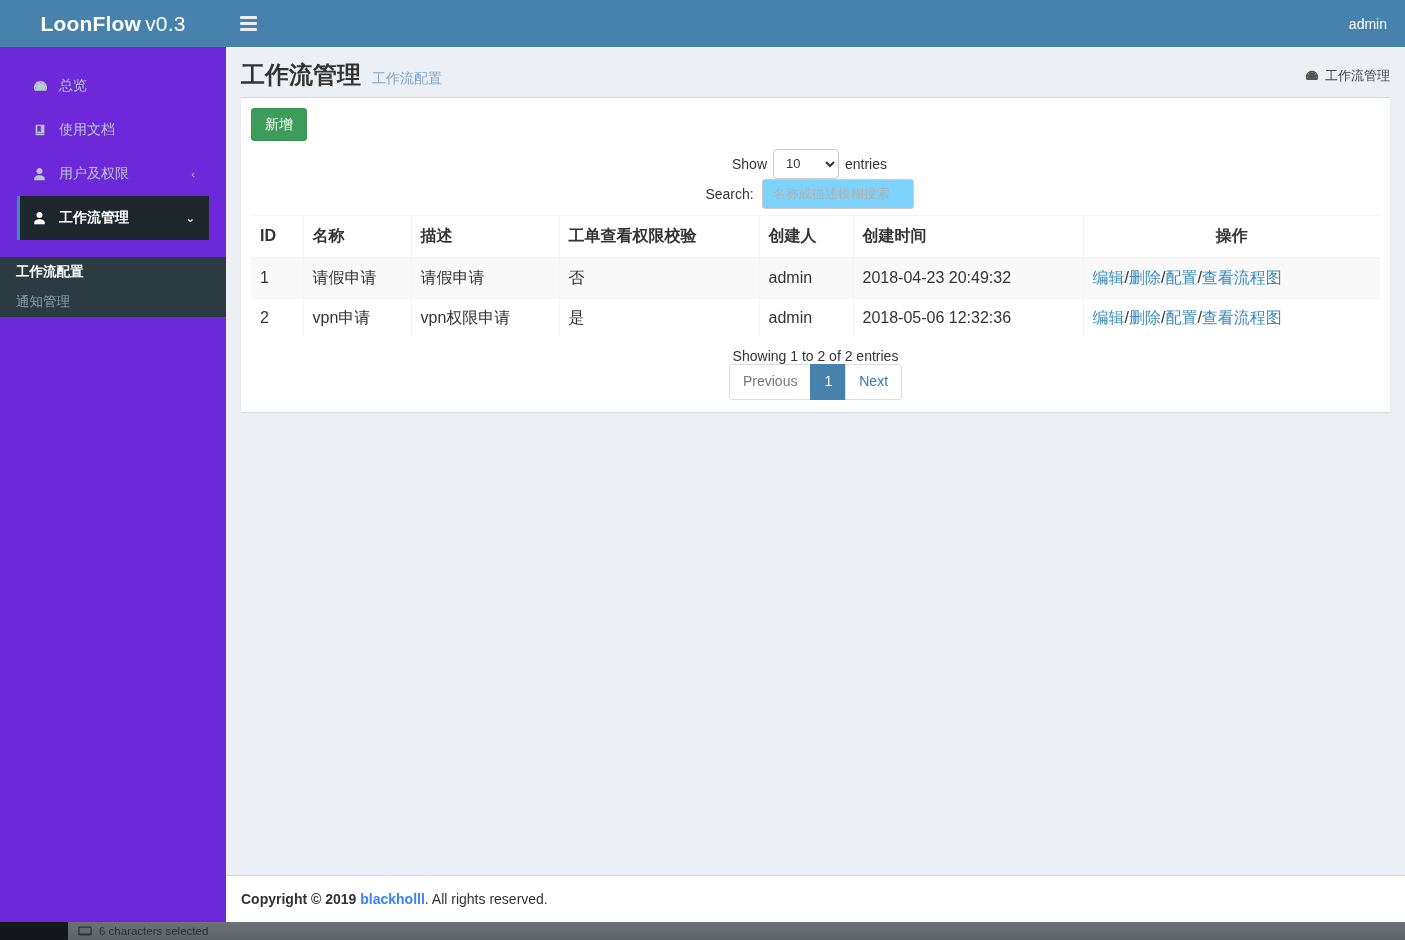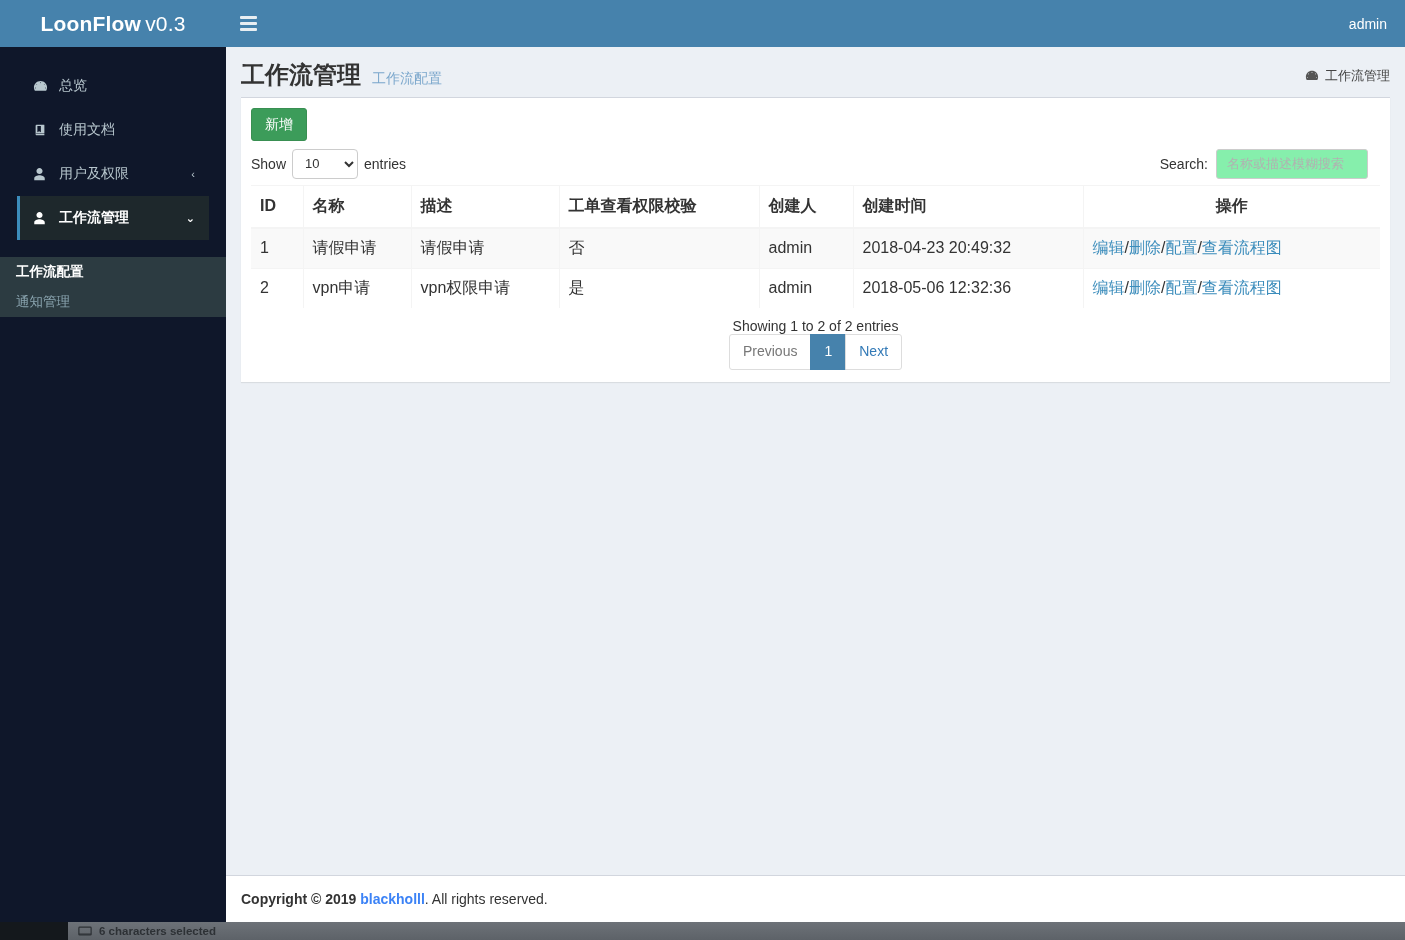"LoonFlow" .sidebar { background: #0f172a -> #6d28d9 }
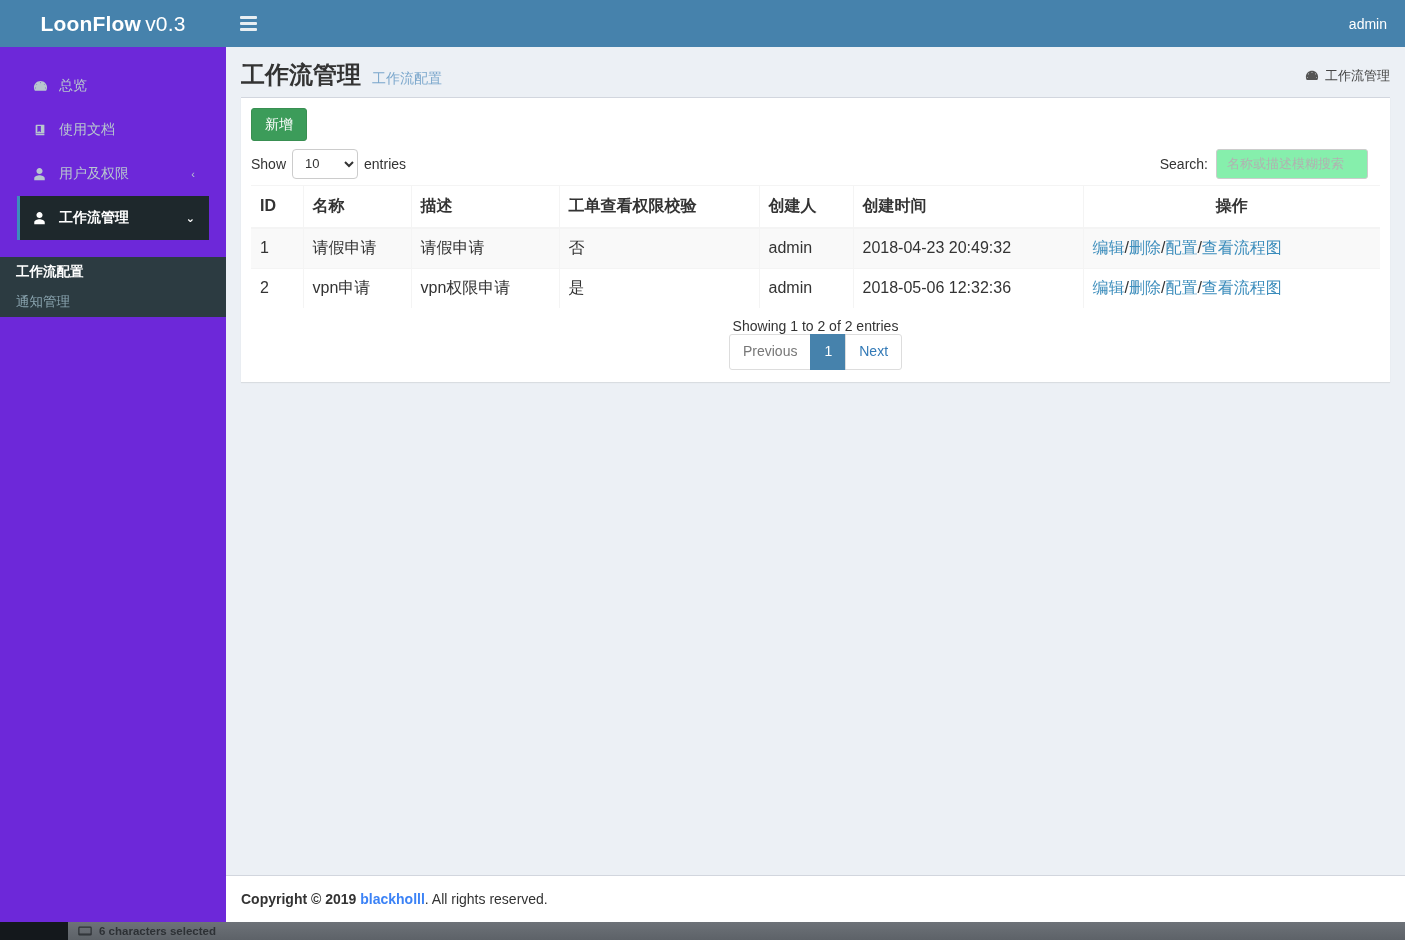"Show" .dt-top { flex-direction: none -> column; justify-content: space-between -> center }
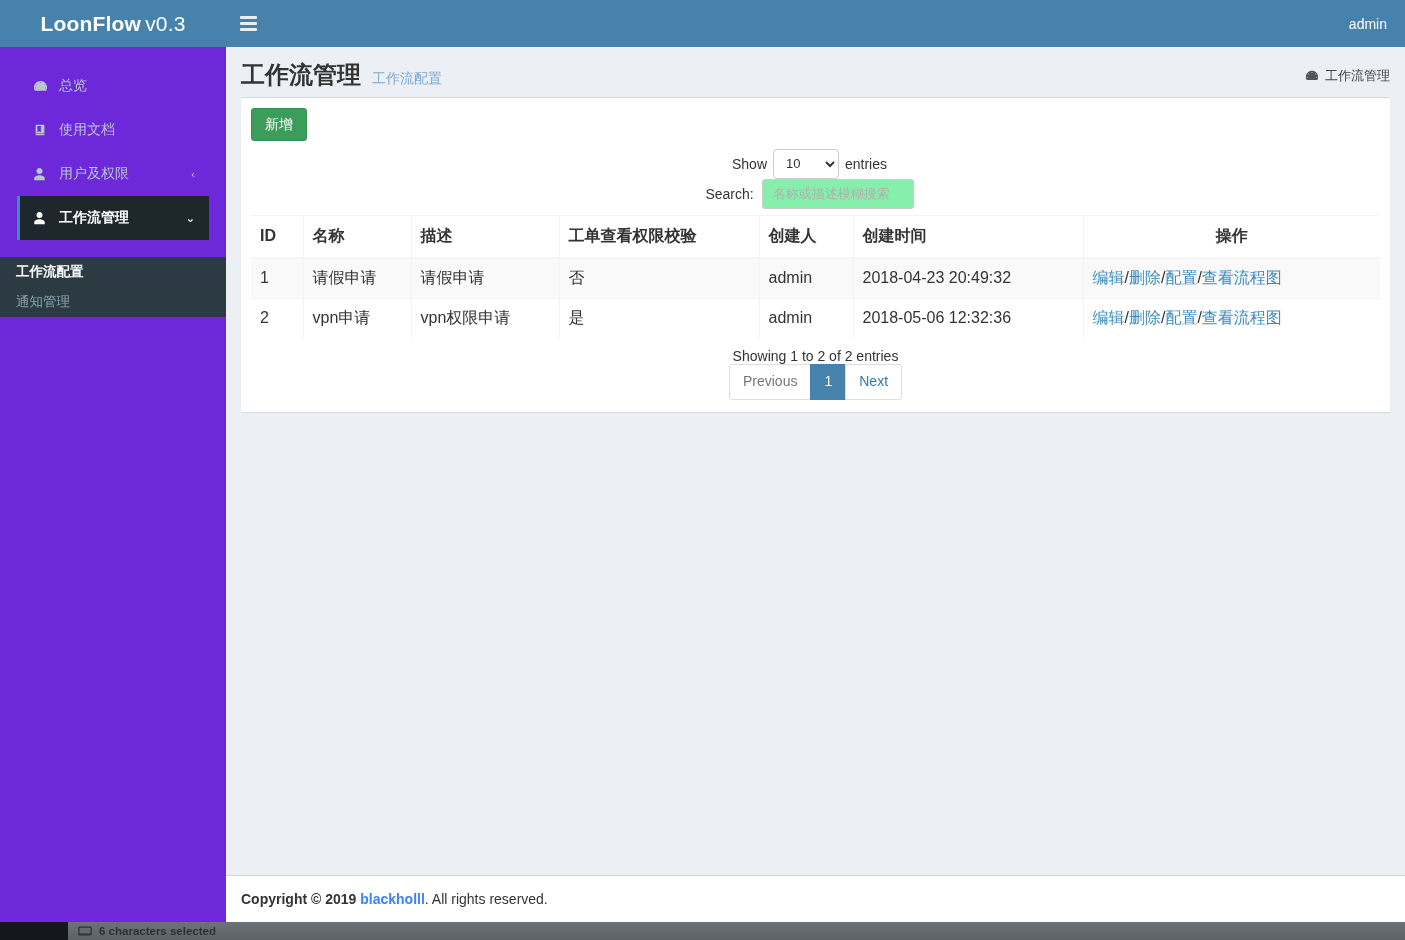"名称或描述模糊搜索" .dt-filter input { background: #86efac -> #7dd3fc }
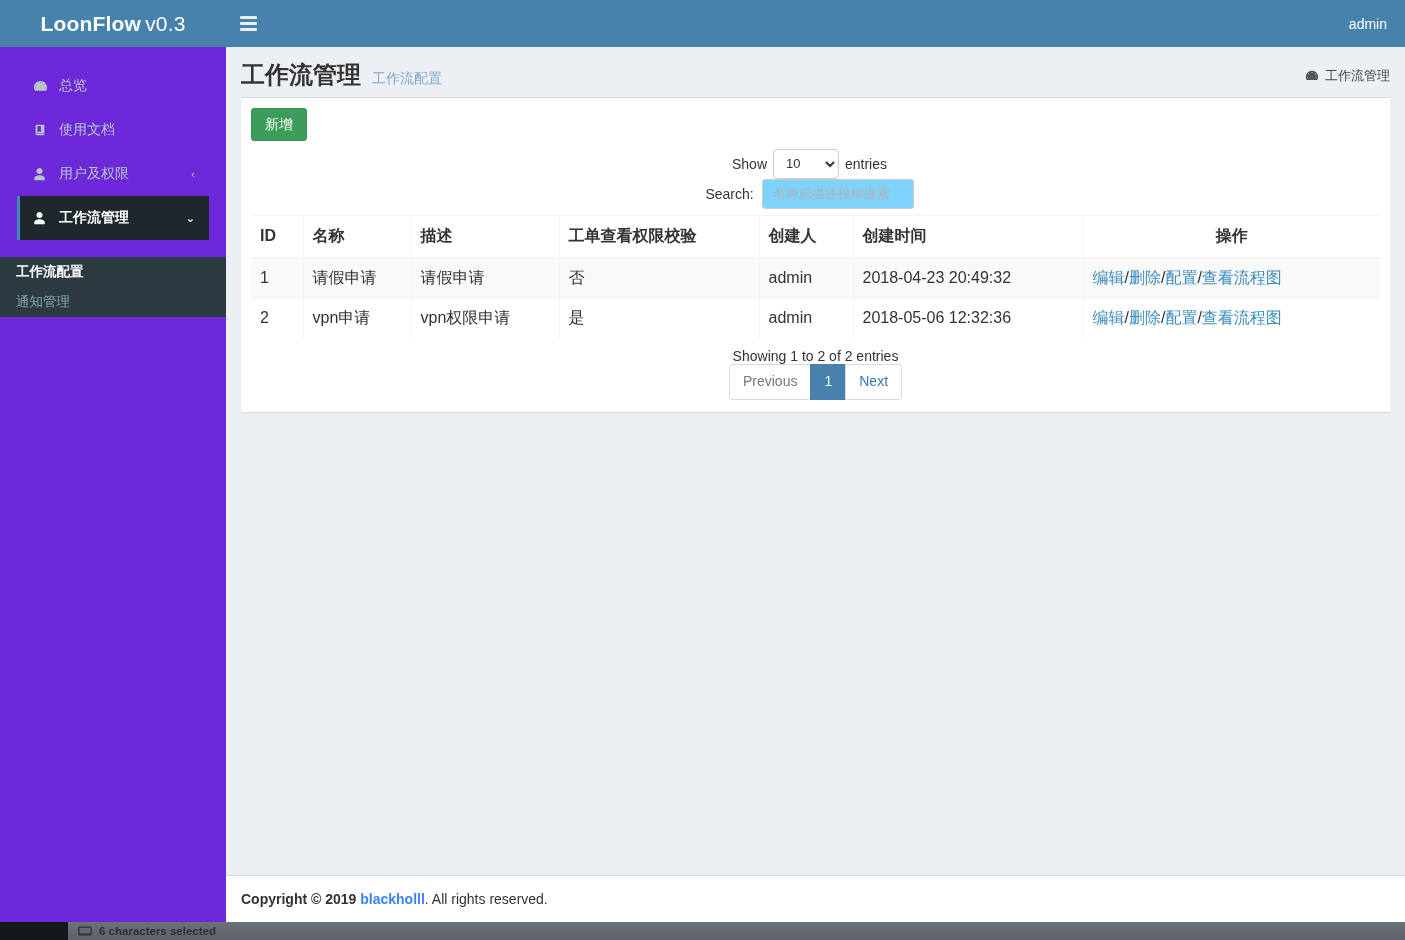"6 characters selected" .statusbar { font-weight: bold -> none }
